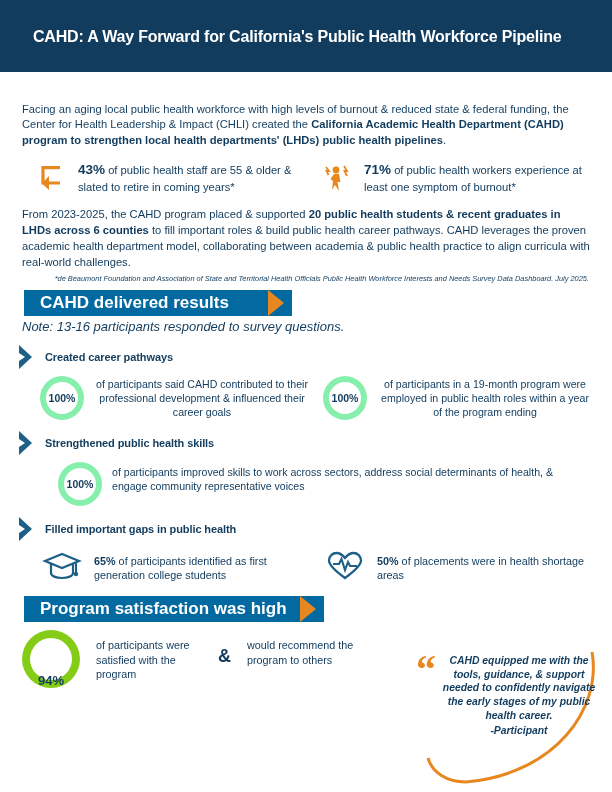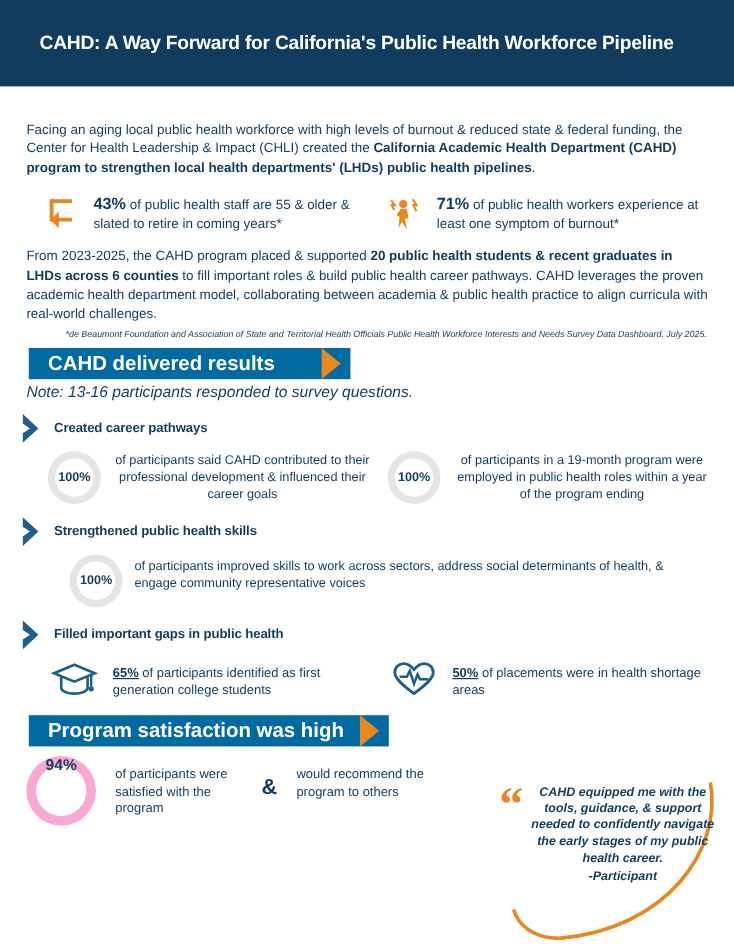"100%" .donut { background: #e5e5e5 -> #86efac }
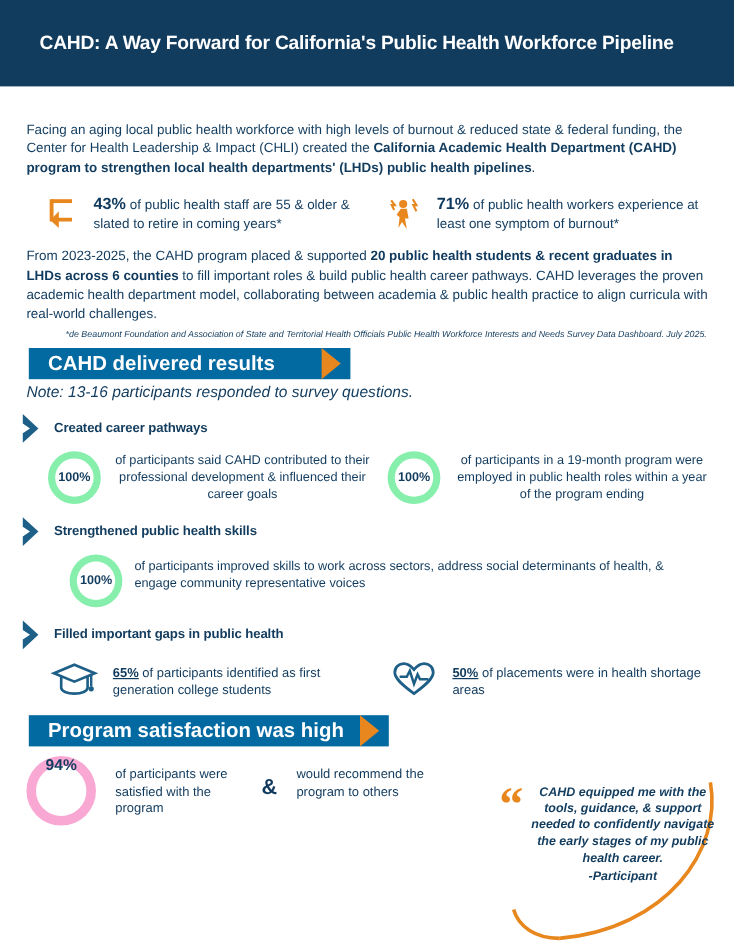"65%" .iconrow .cell .body b { text-decoration: underline -> none }
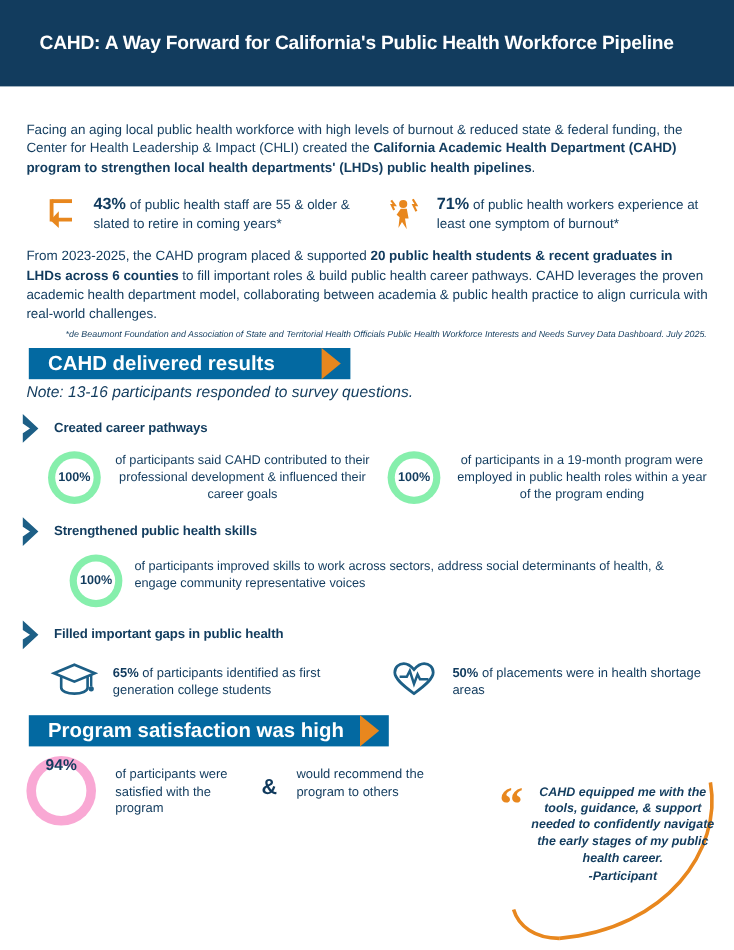"94%" .satrow .donutbig { align-items: flex-start -> flex-end; background: #f9a8d4 -> #84cc16 }
